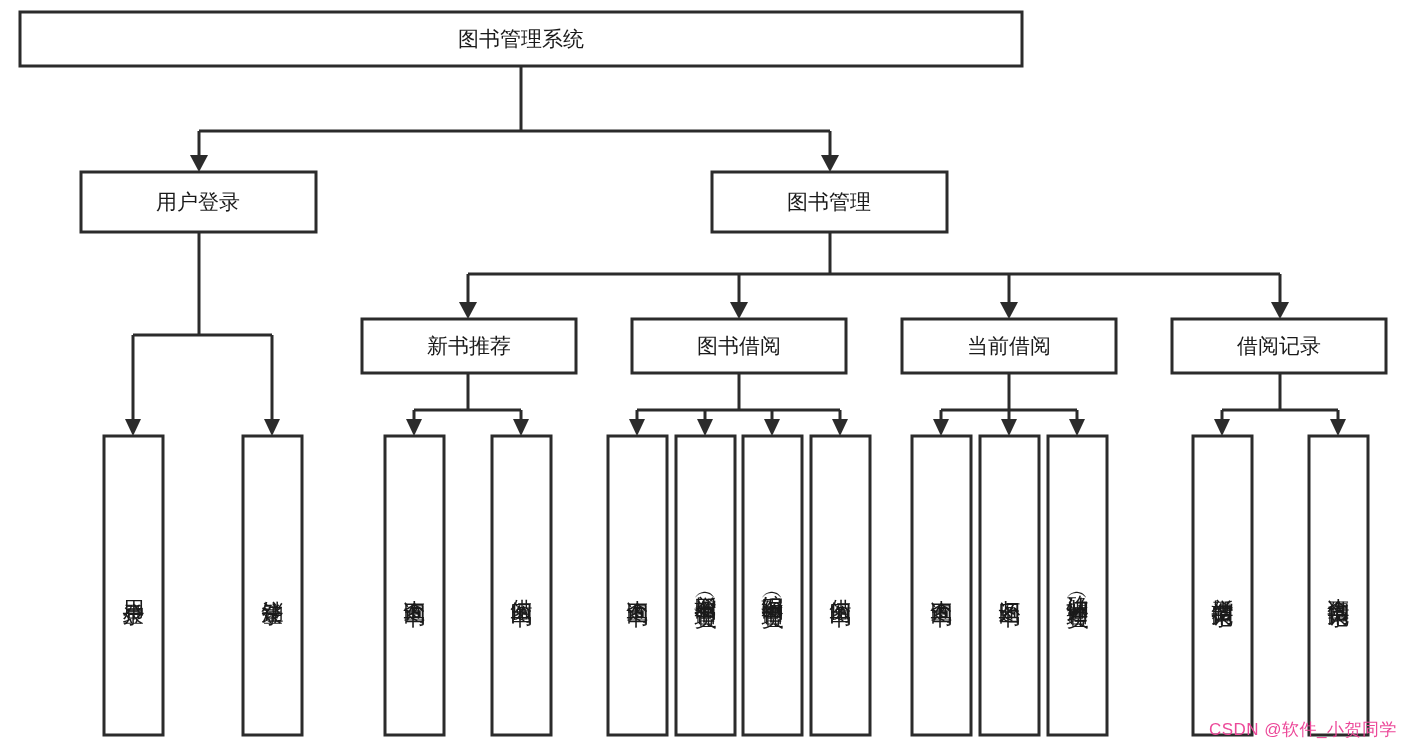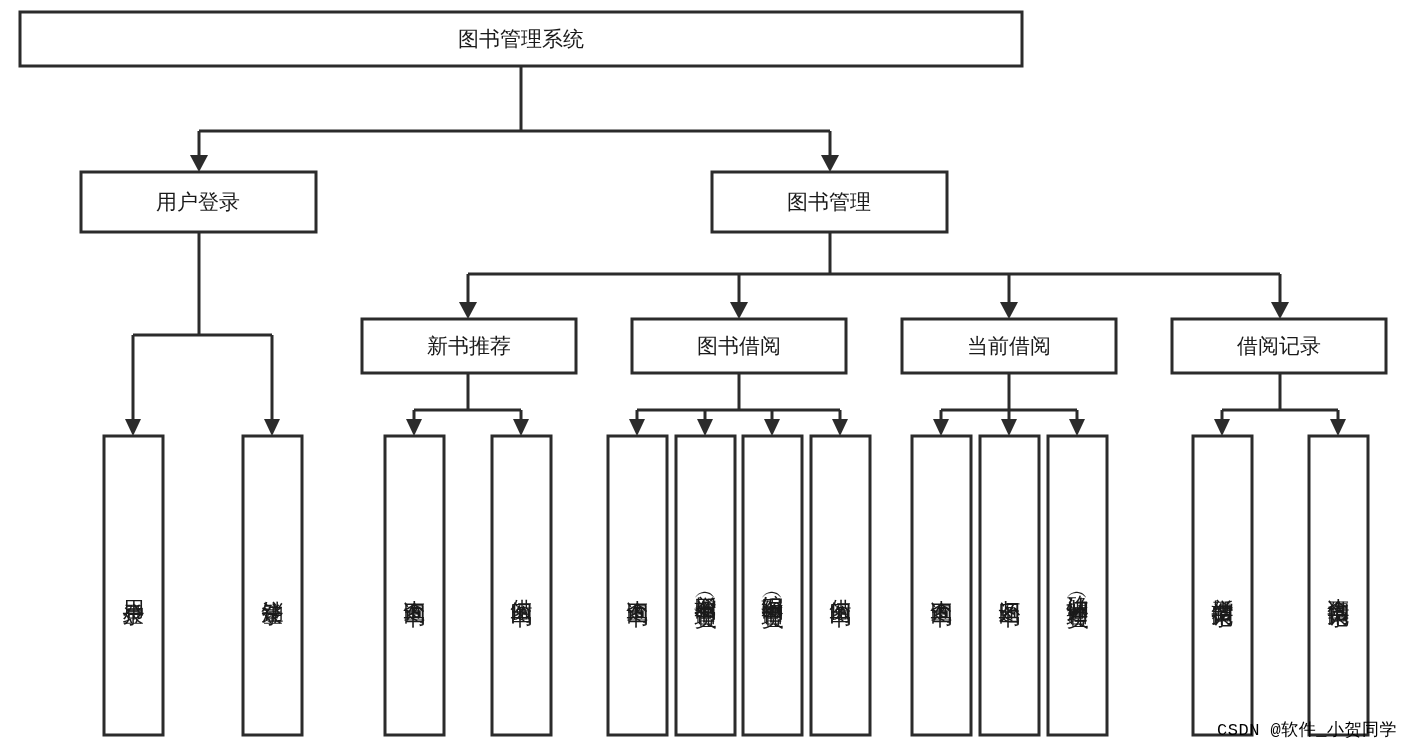"CSDN @软件_小贺同学" .watermark { color: #000000 -> #ec4899; font-family: Liberation Mono, monospace -> Liberation Sans, sans-serif }
